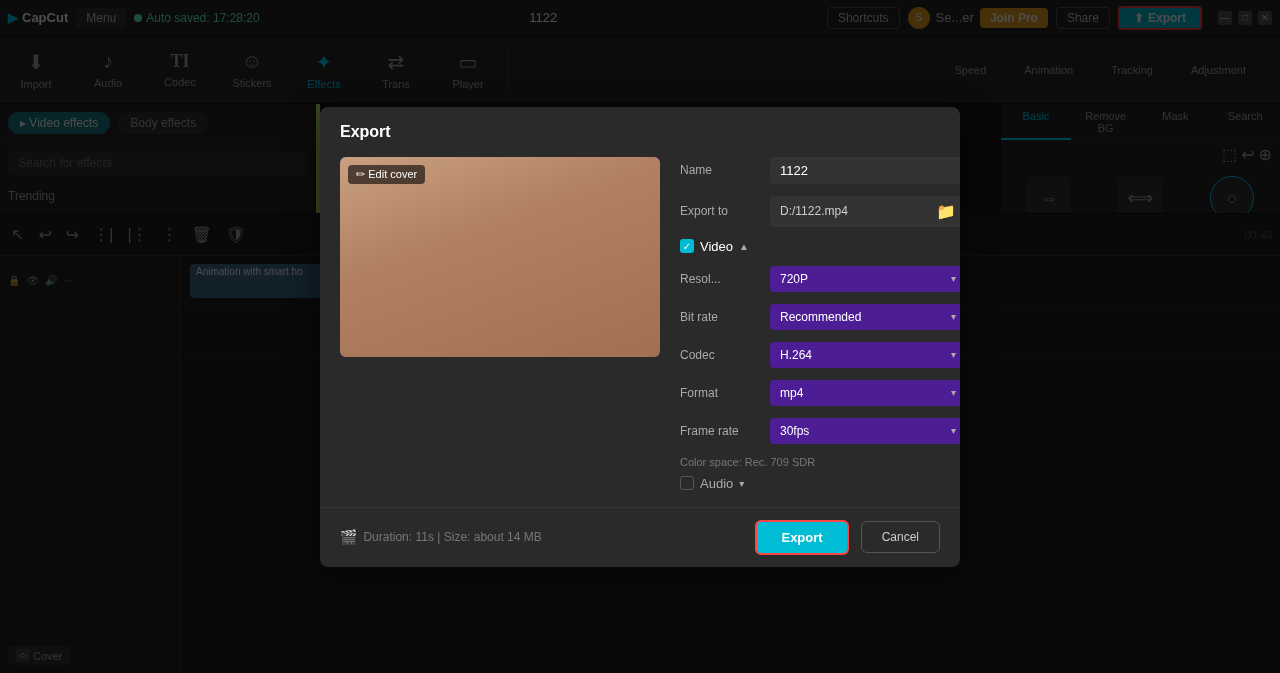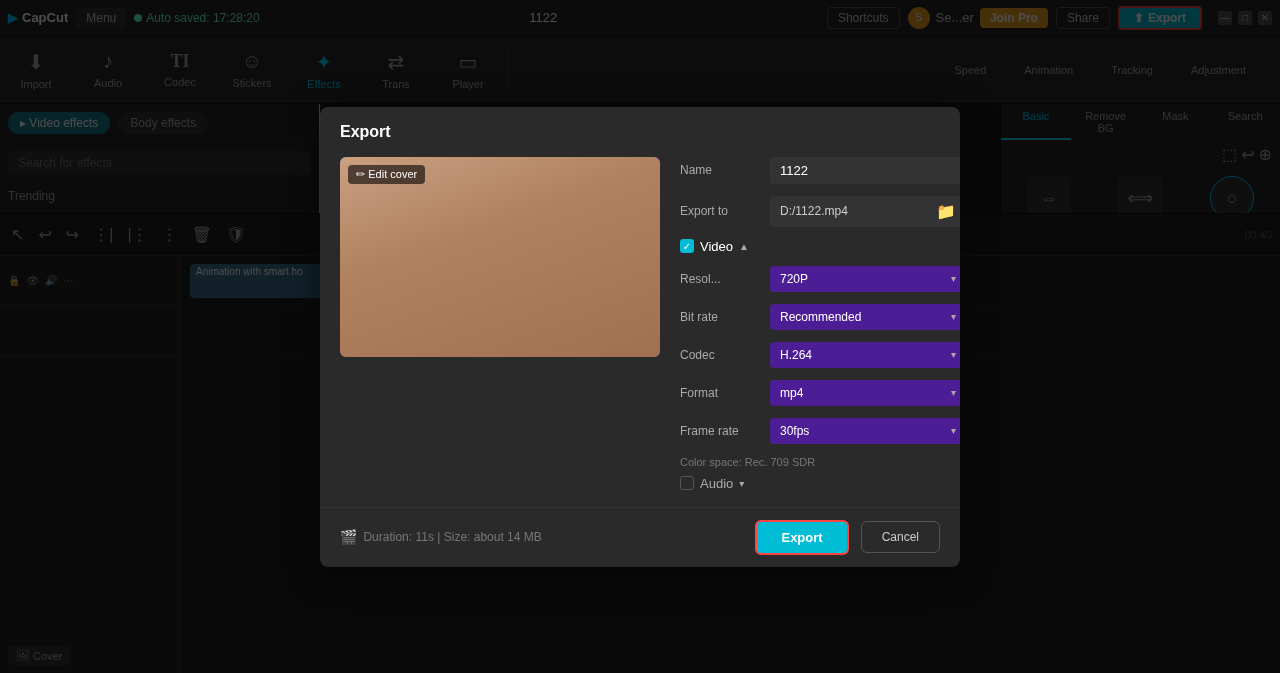"▸ Video effects" .left-panel { border-right: 1px solid #bef264 -> 4px solid #bef264 }
